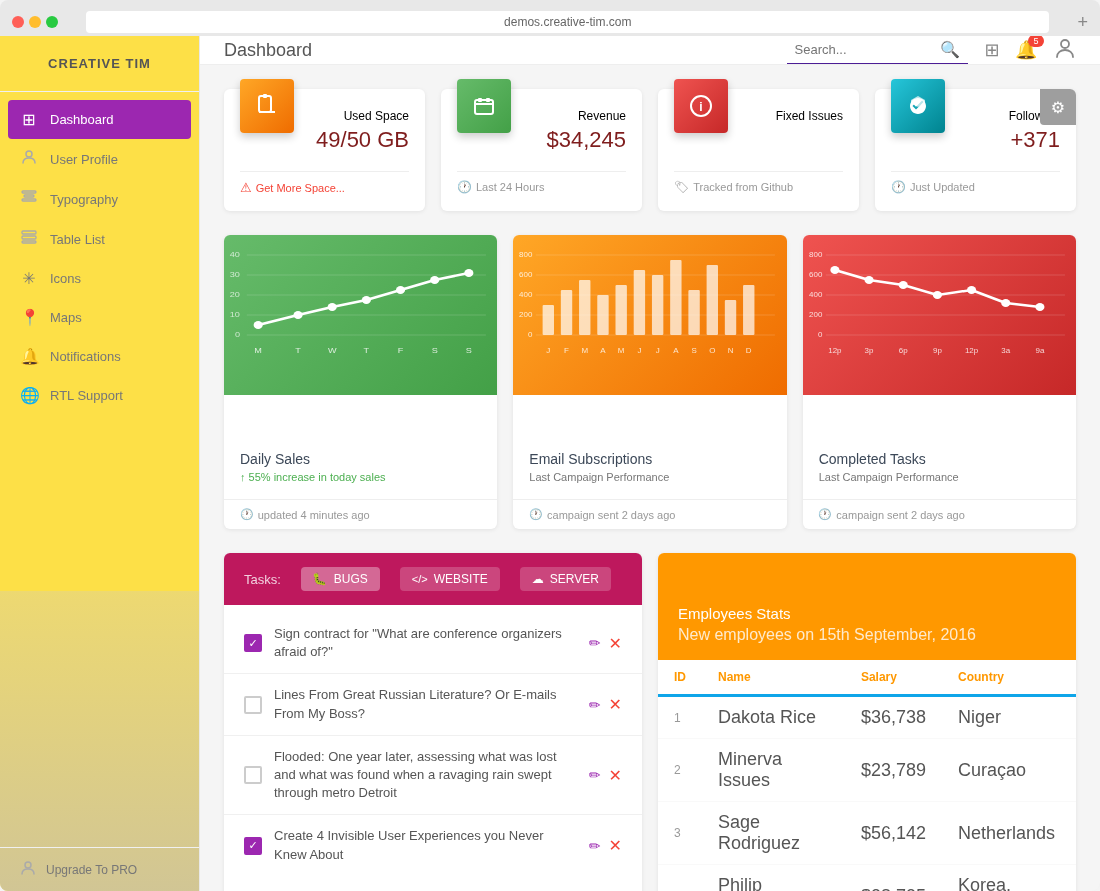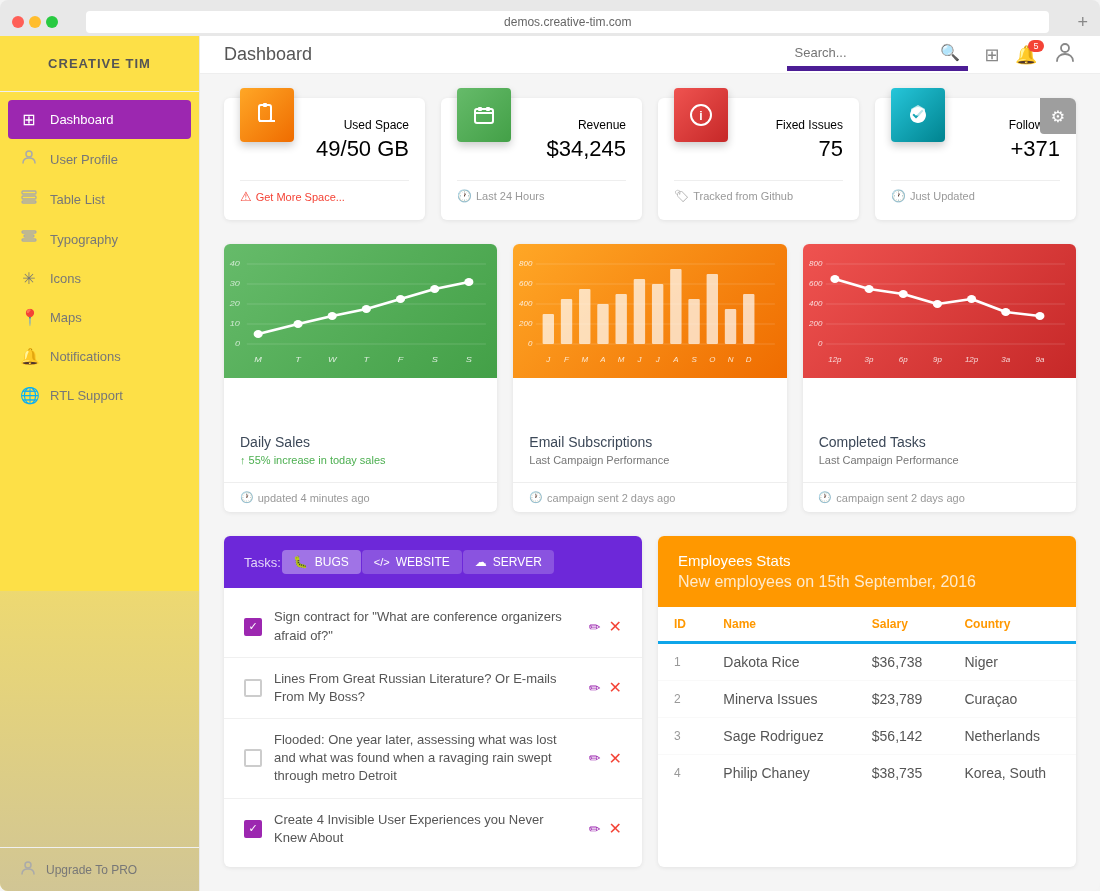"Search..." .search-wrap { border-bottom: 5px solid #4c1d95 -> 1px solid #4c1d95 }
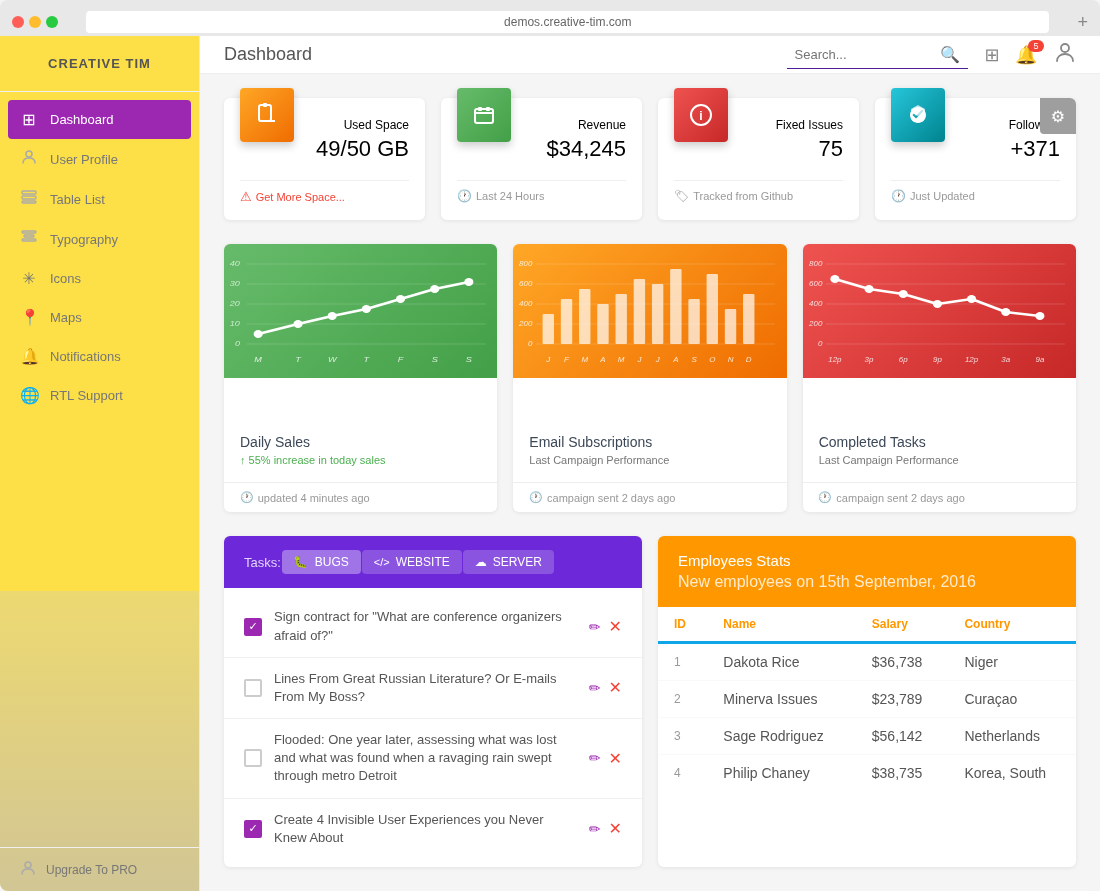"49/50 GB" .stat-value { color: #000000 -> #7f1d1d }
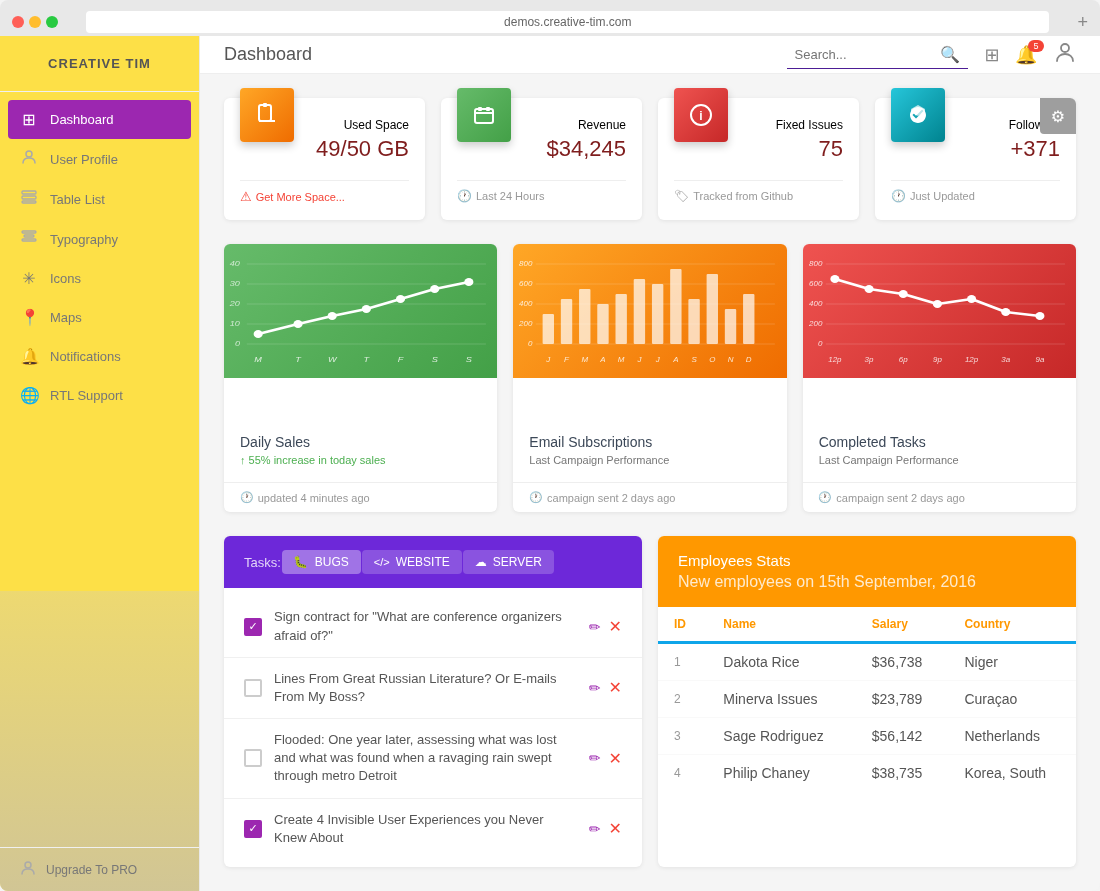"75" div.stat-value { html: <div>75</div> -> none }
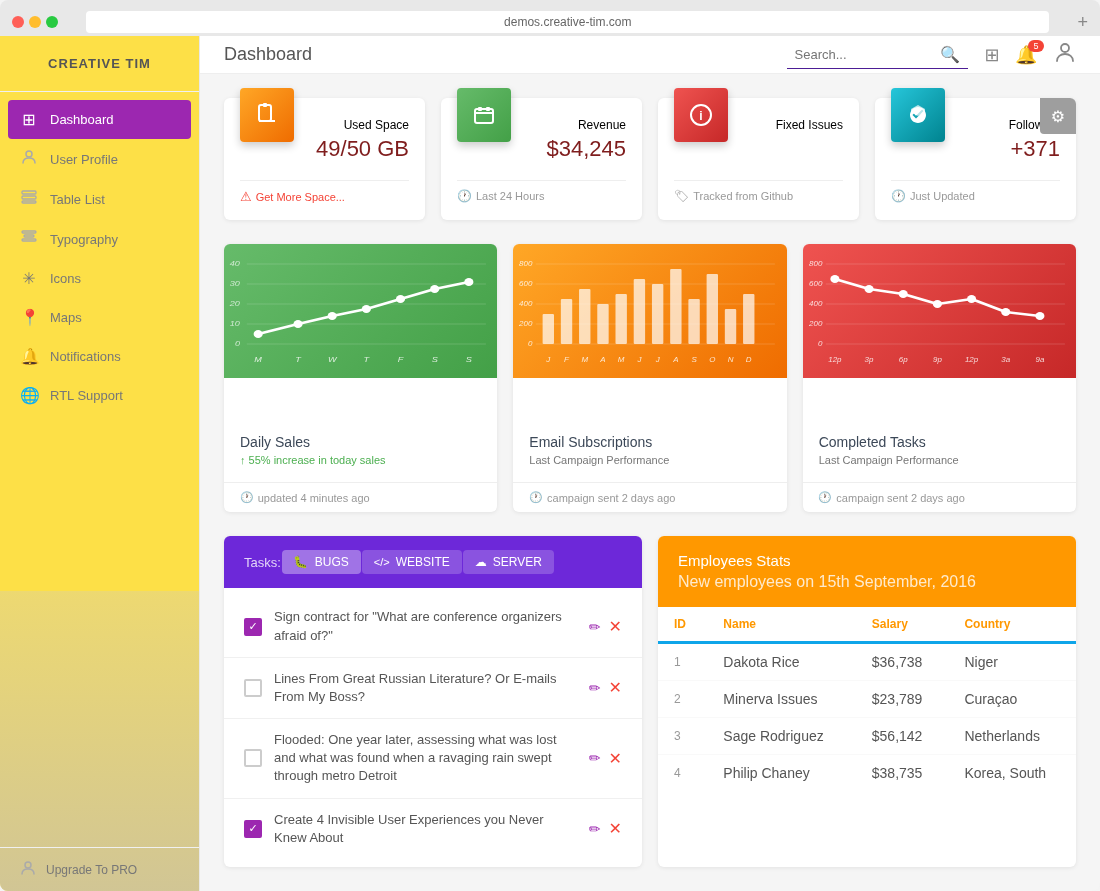"Table List" div.sidebar-item { order: before "Typography" -> after "Typography" }
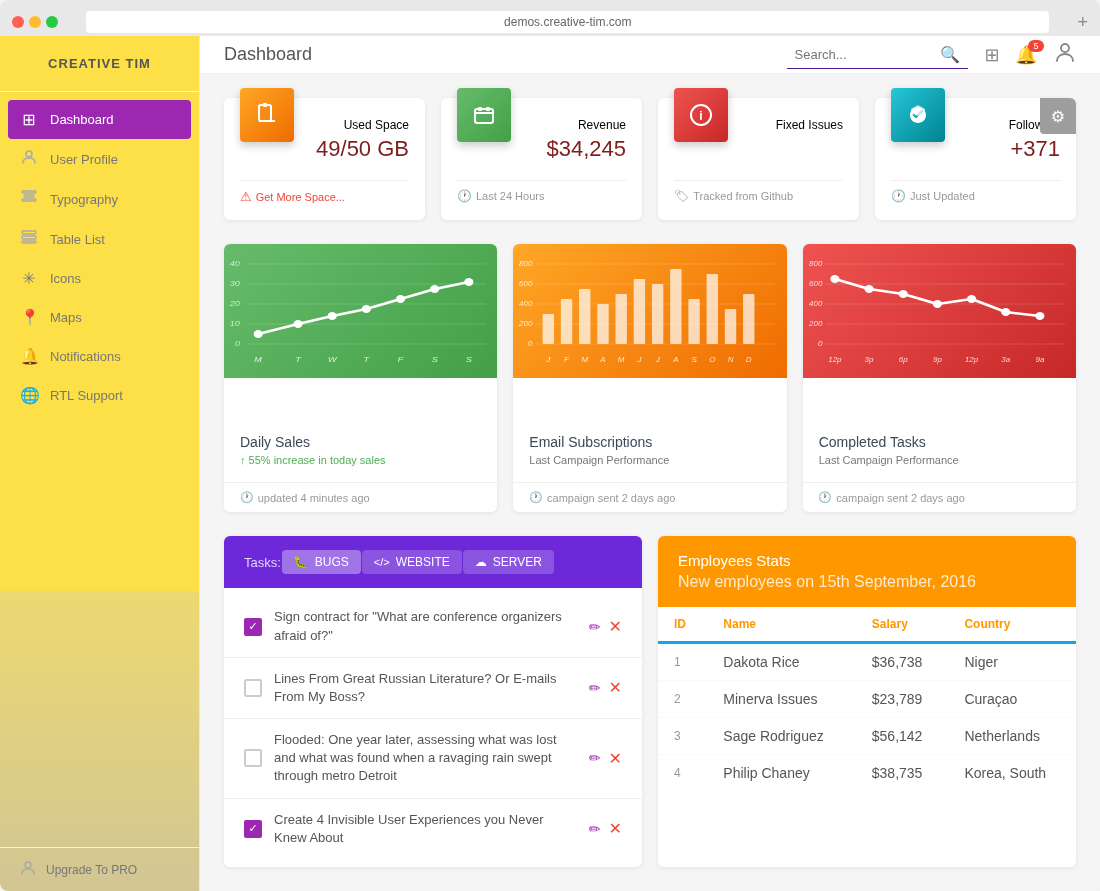"40" .chart-area { font-style: italic -> none; height: 134px -> 160px }
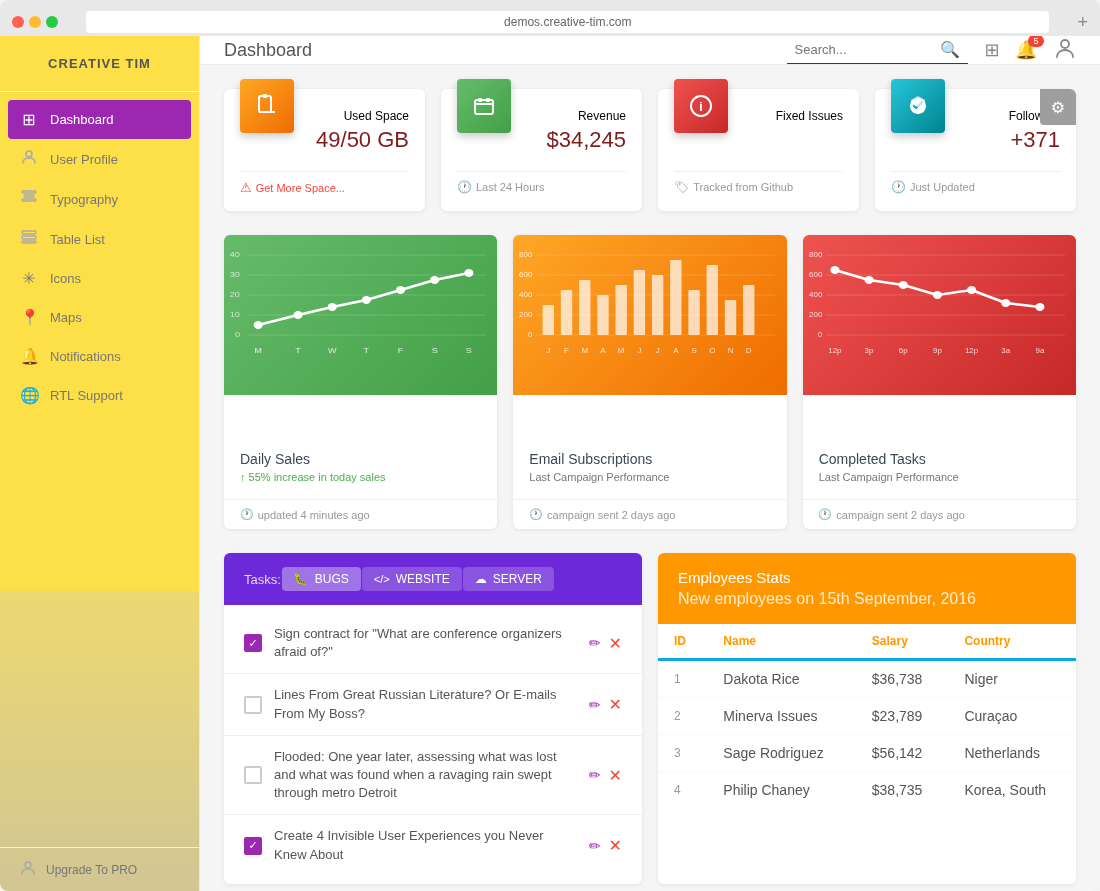"Tasks:" .tasks-header { background: #6d28d9 -> #be185d; gap: 1px -> 20px }
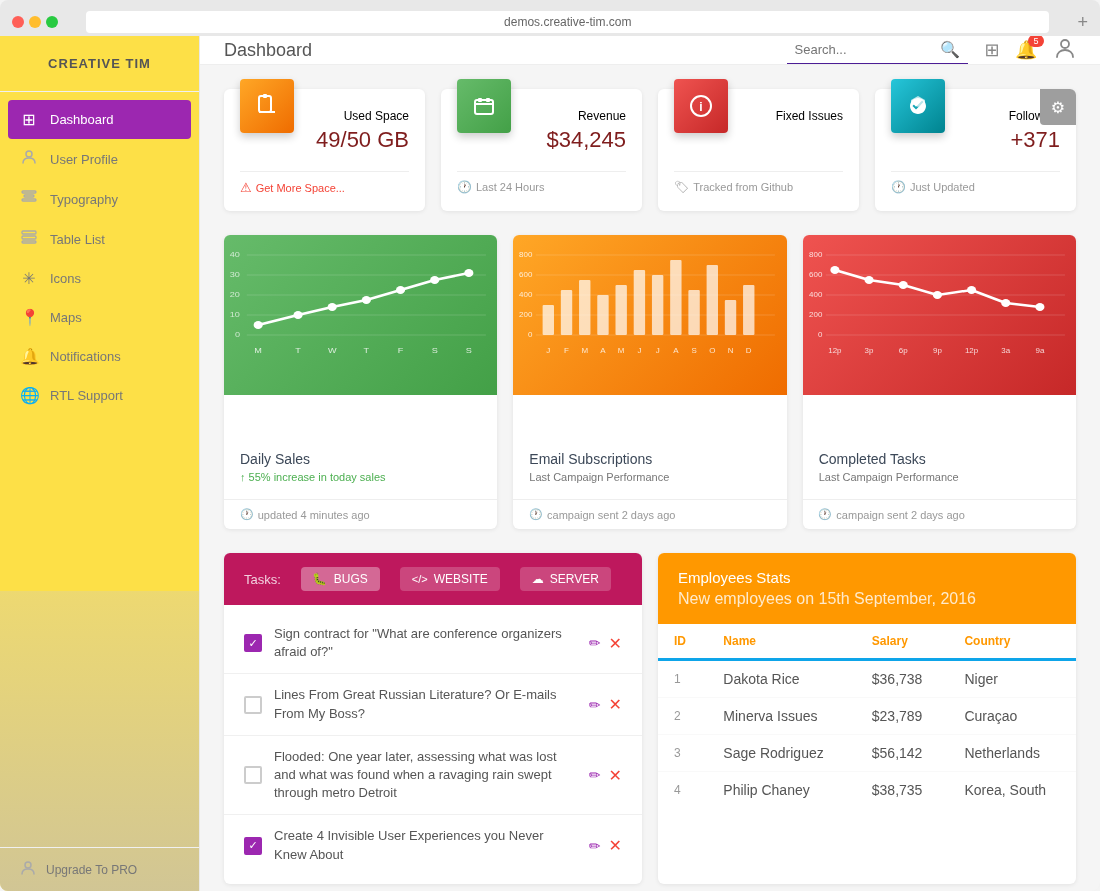"Employees Stats" .employees-title { margin-top: none -> 36px }
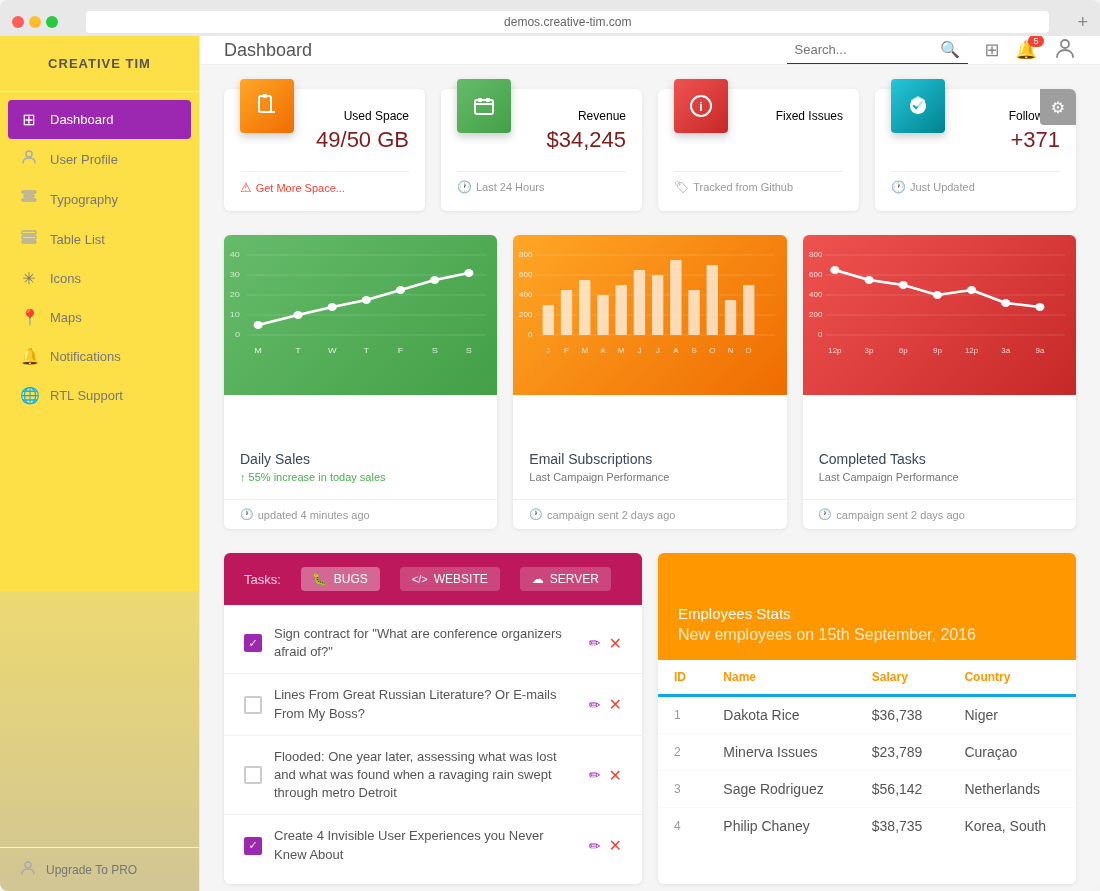"Dakota Rice" .employees-table td { font-size: 14px -> 18px }
